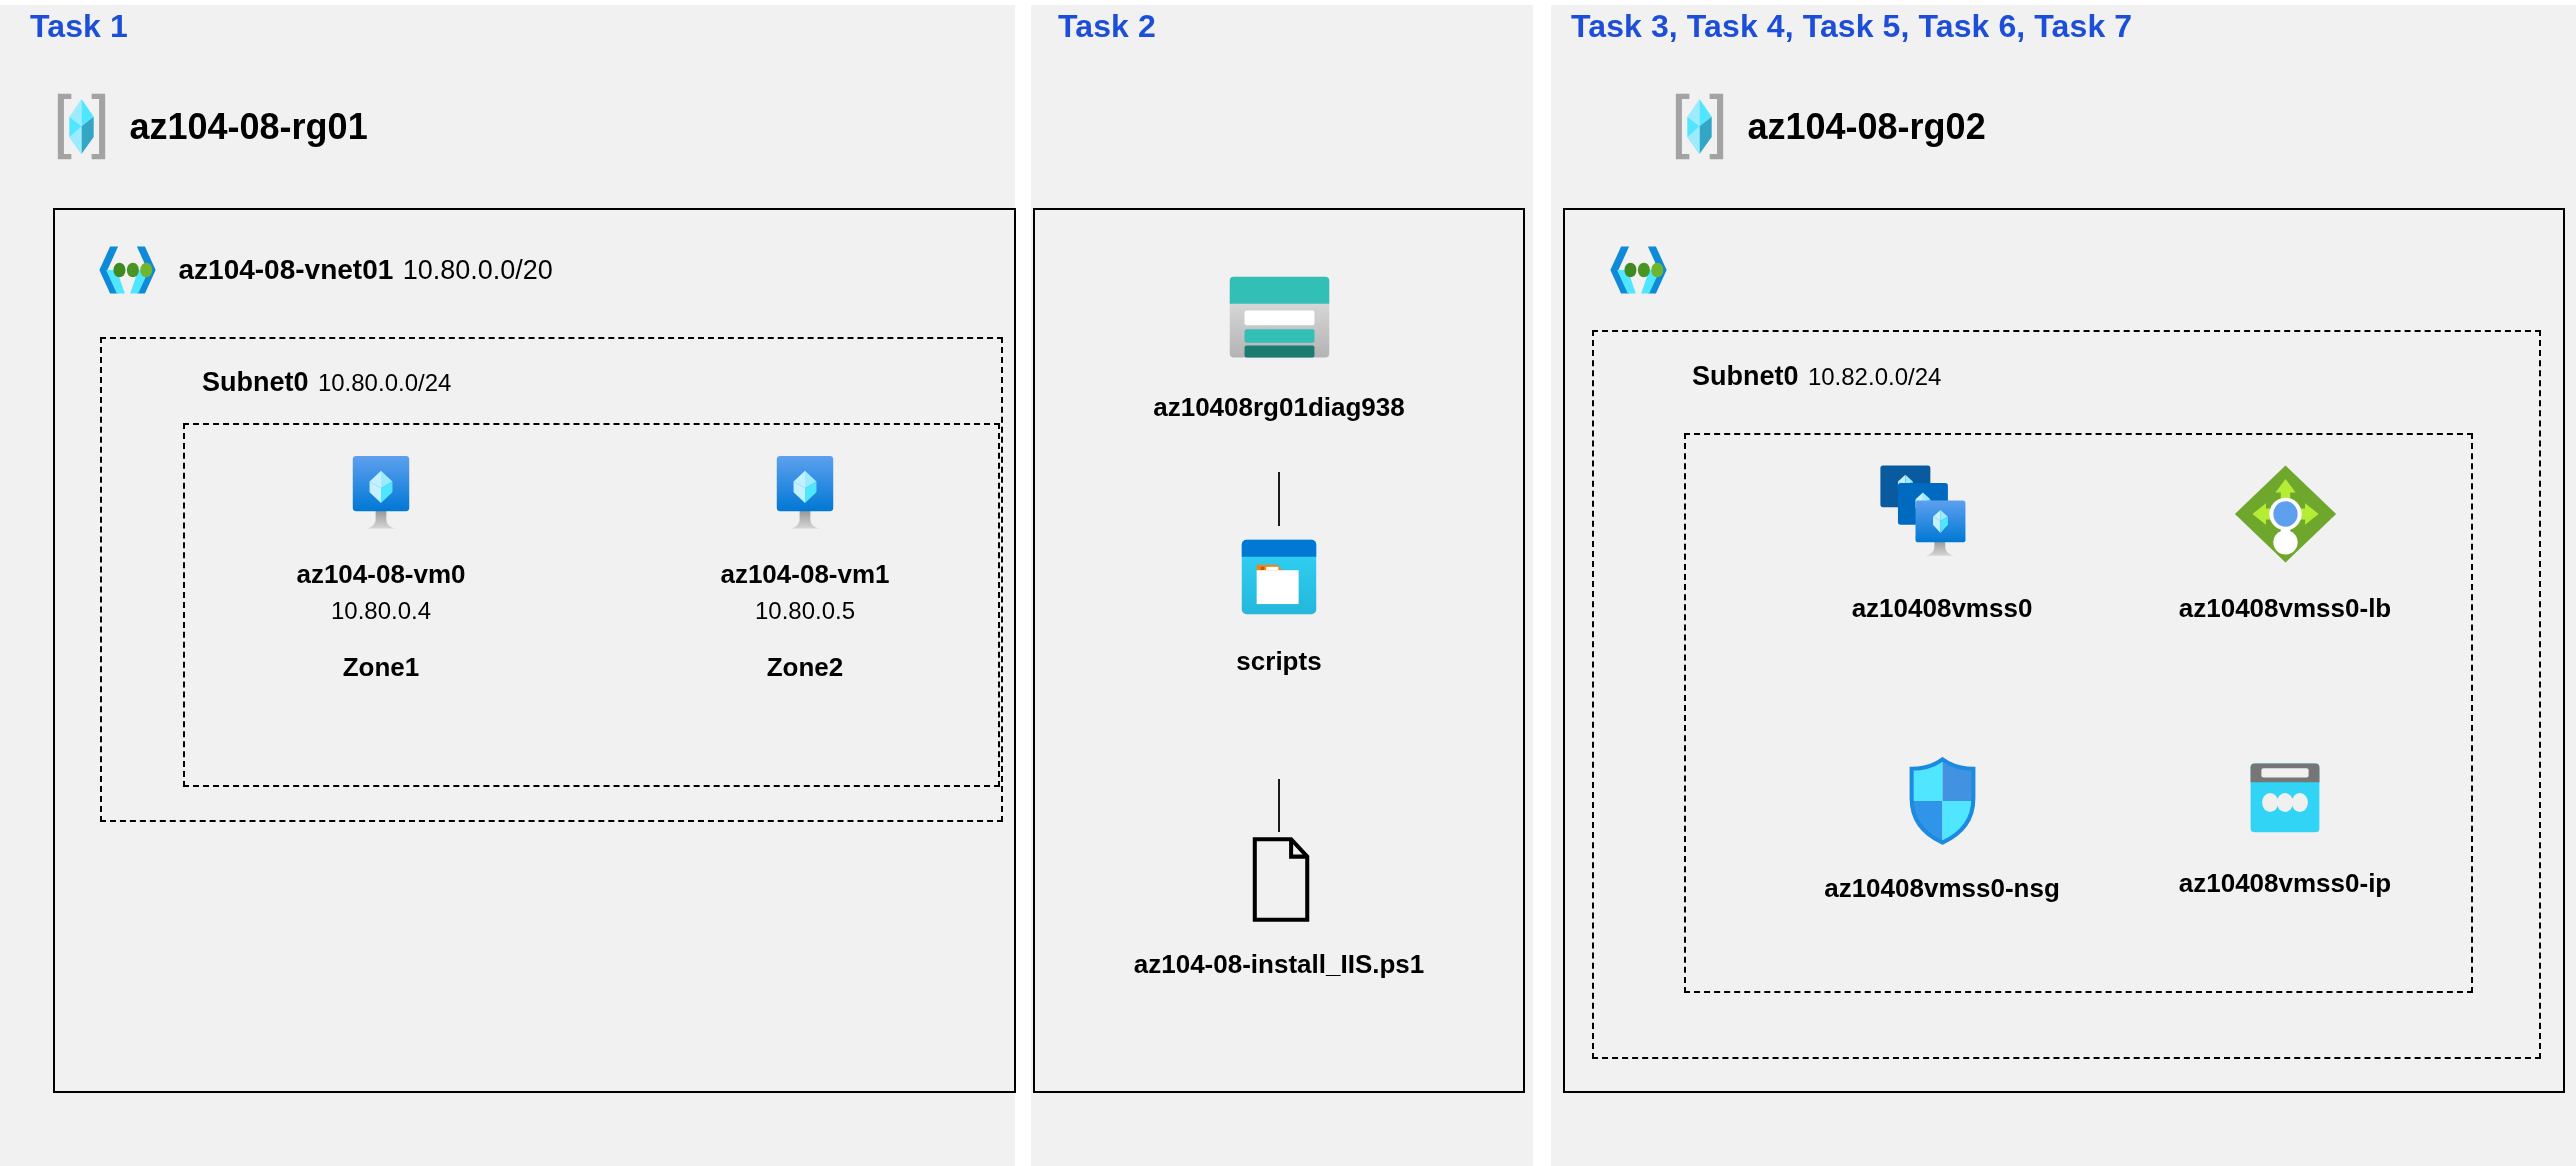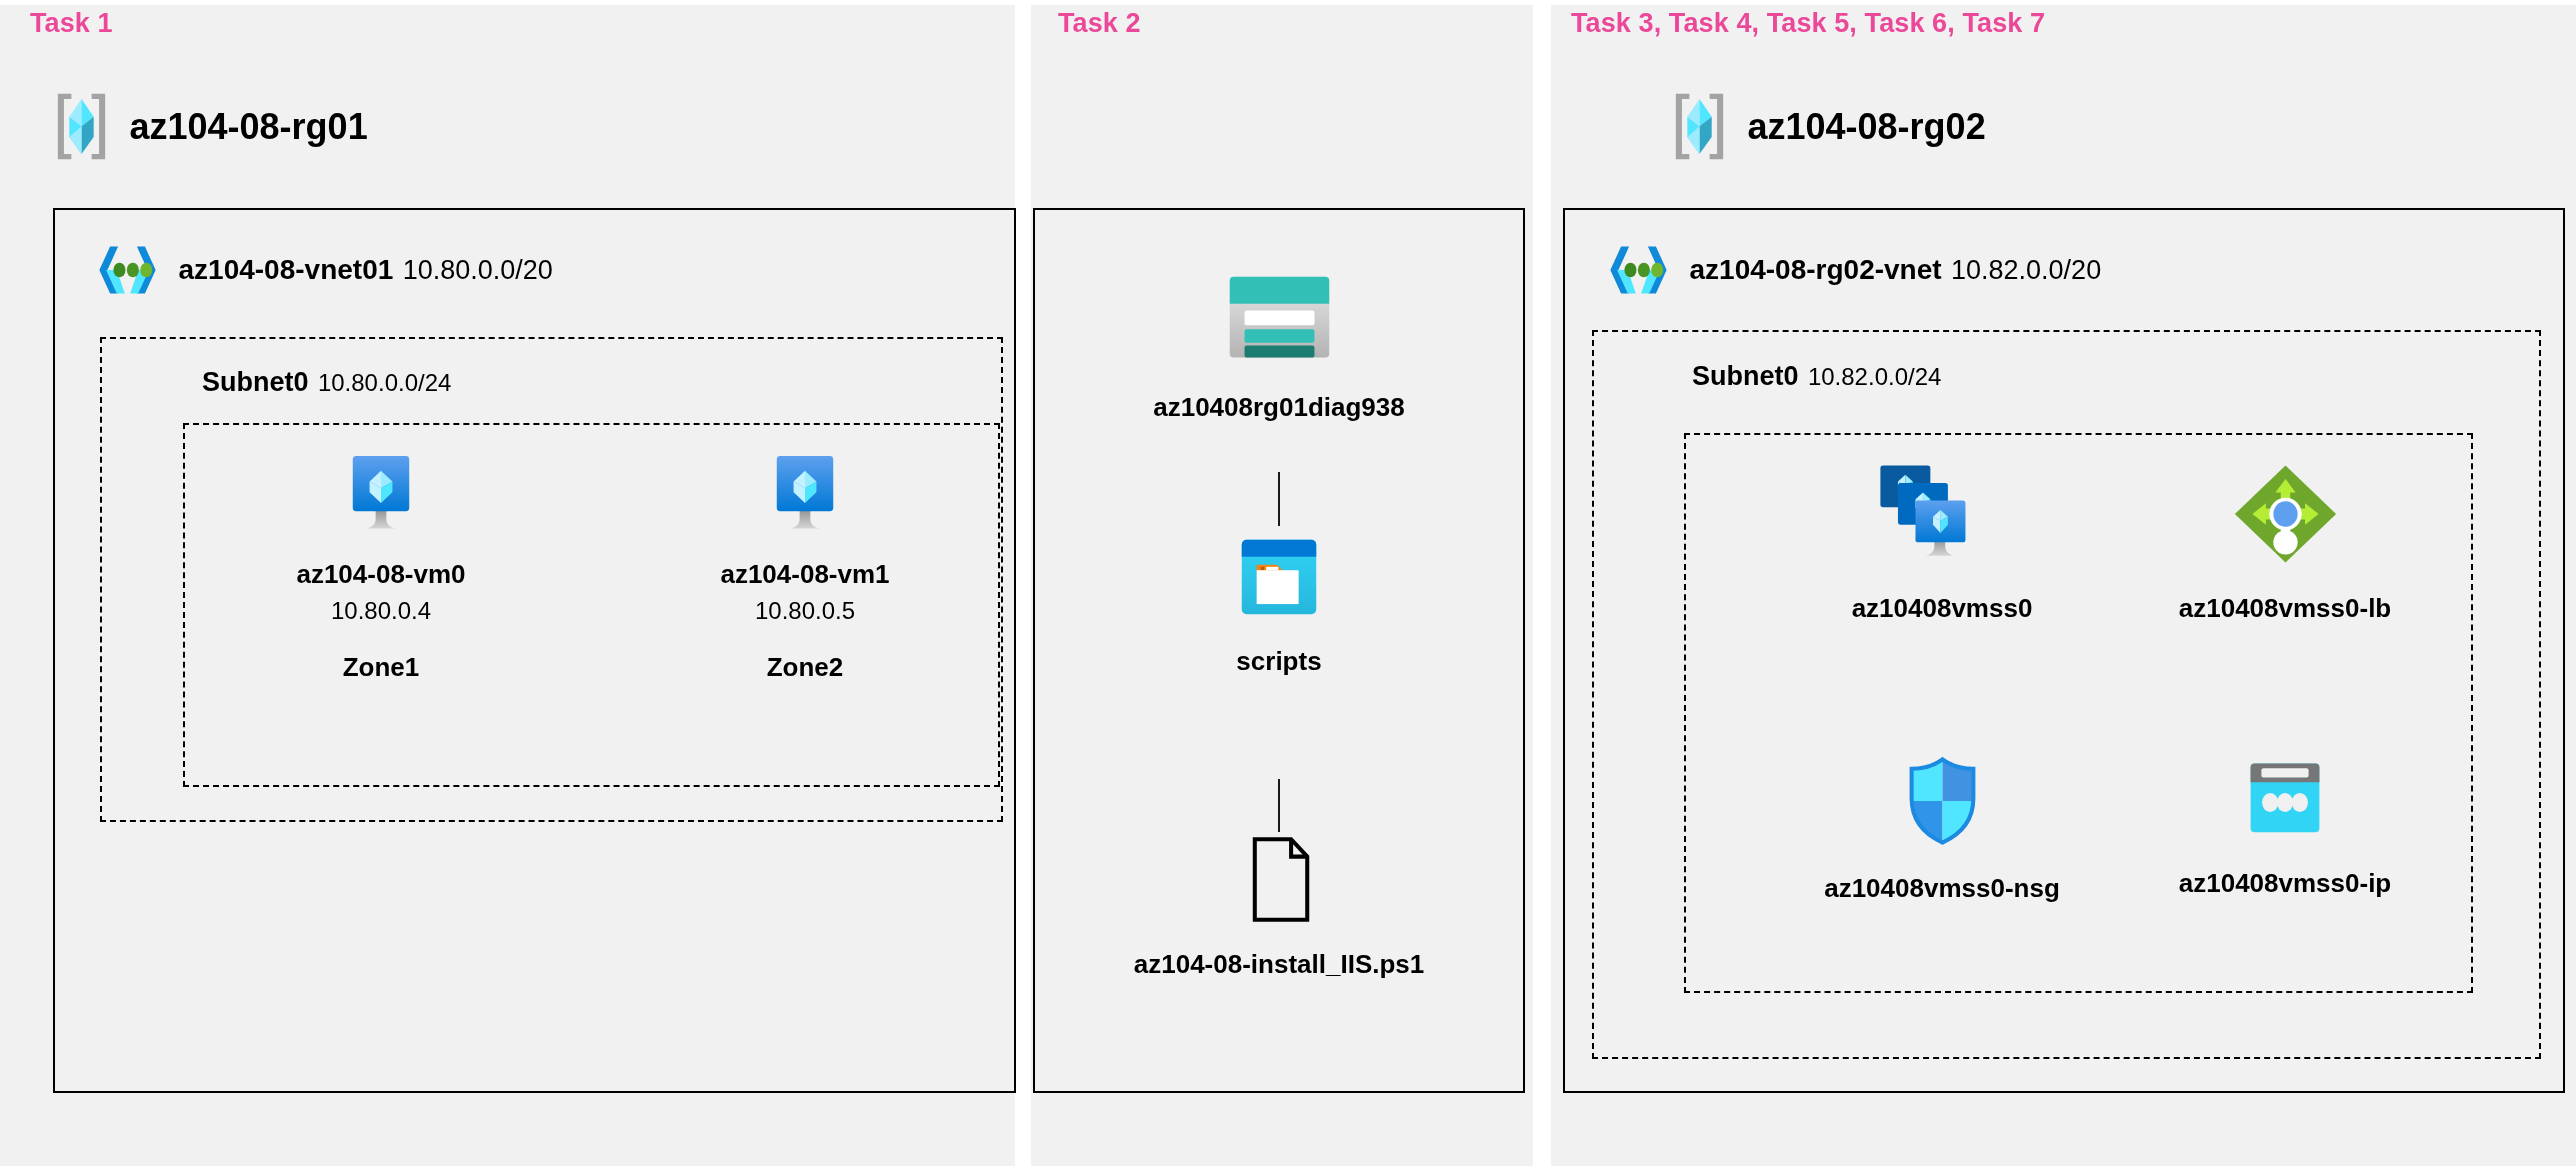"Task 1" .task-title { color: #ec4899 -> #1d4ed8; font-size: 27px -> 32px }
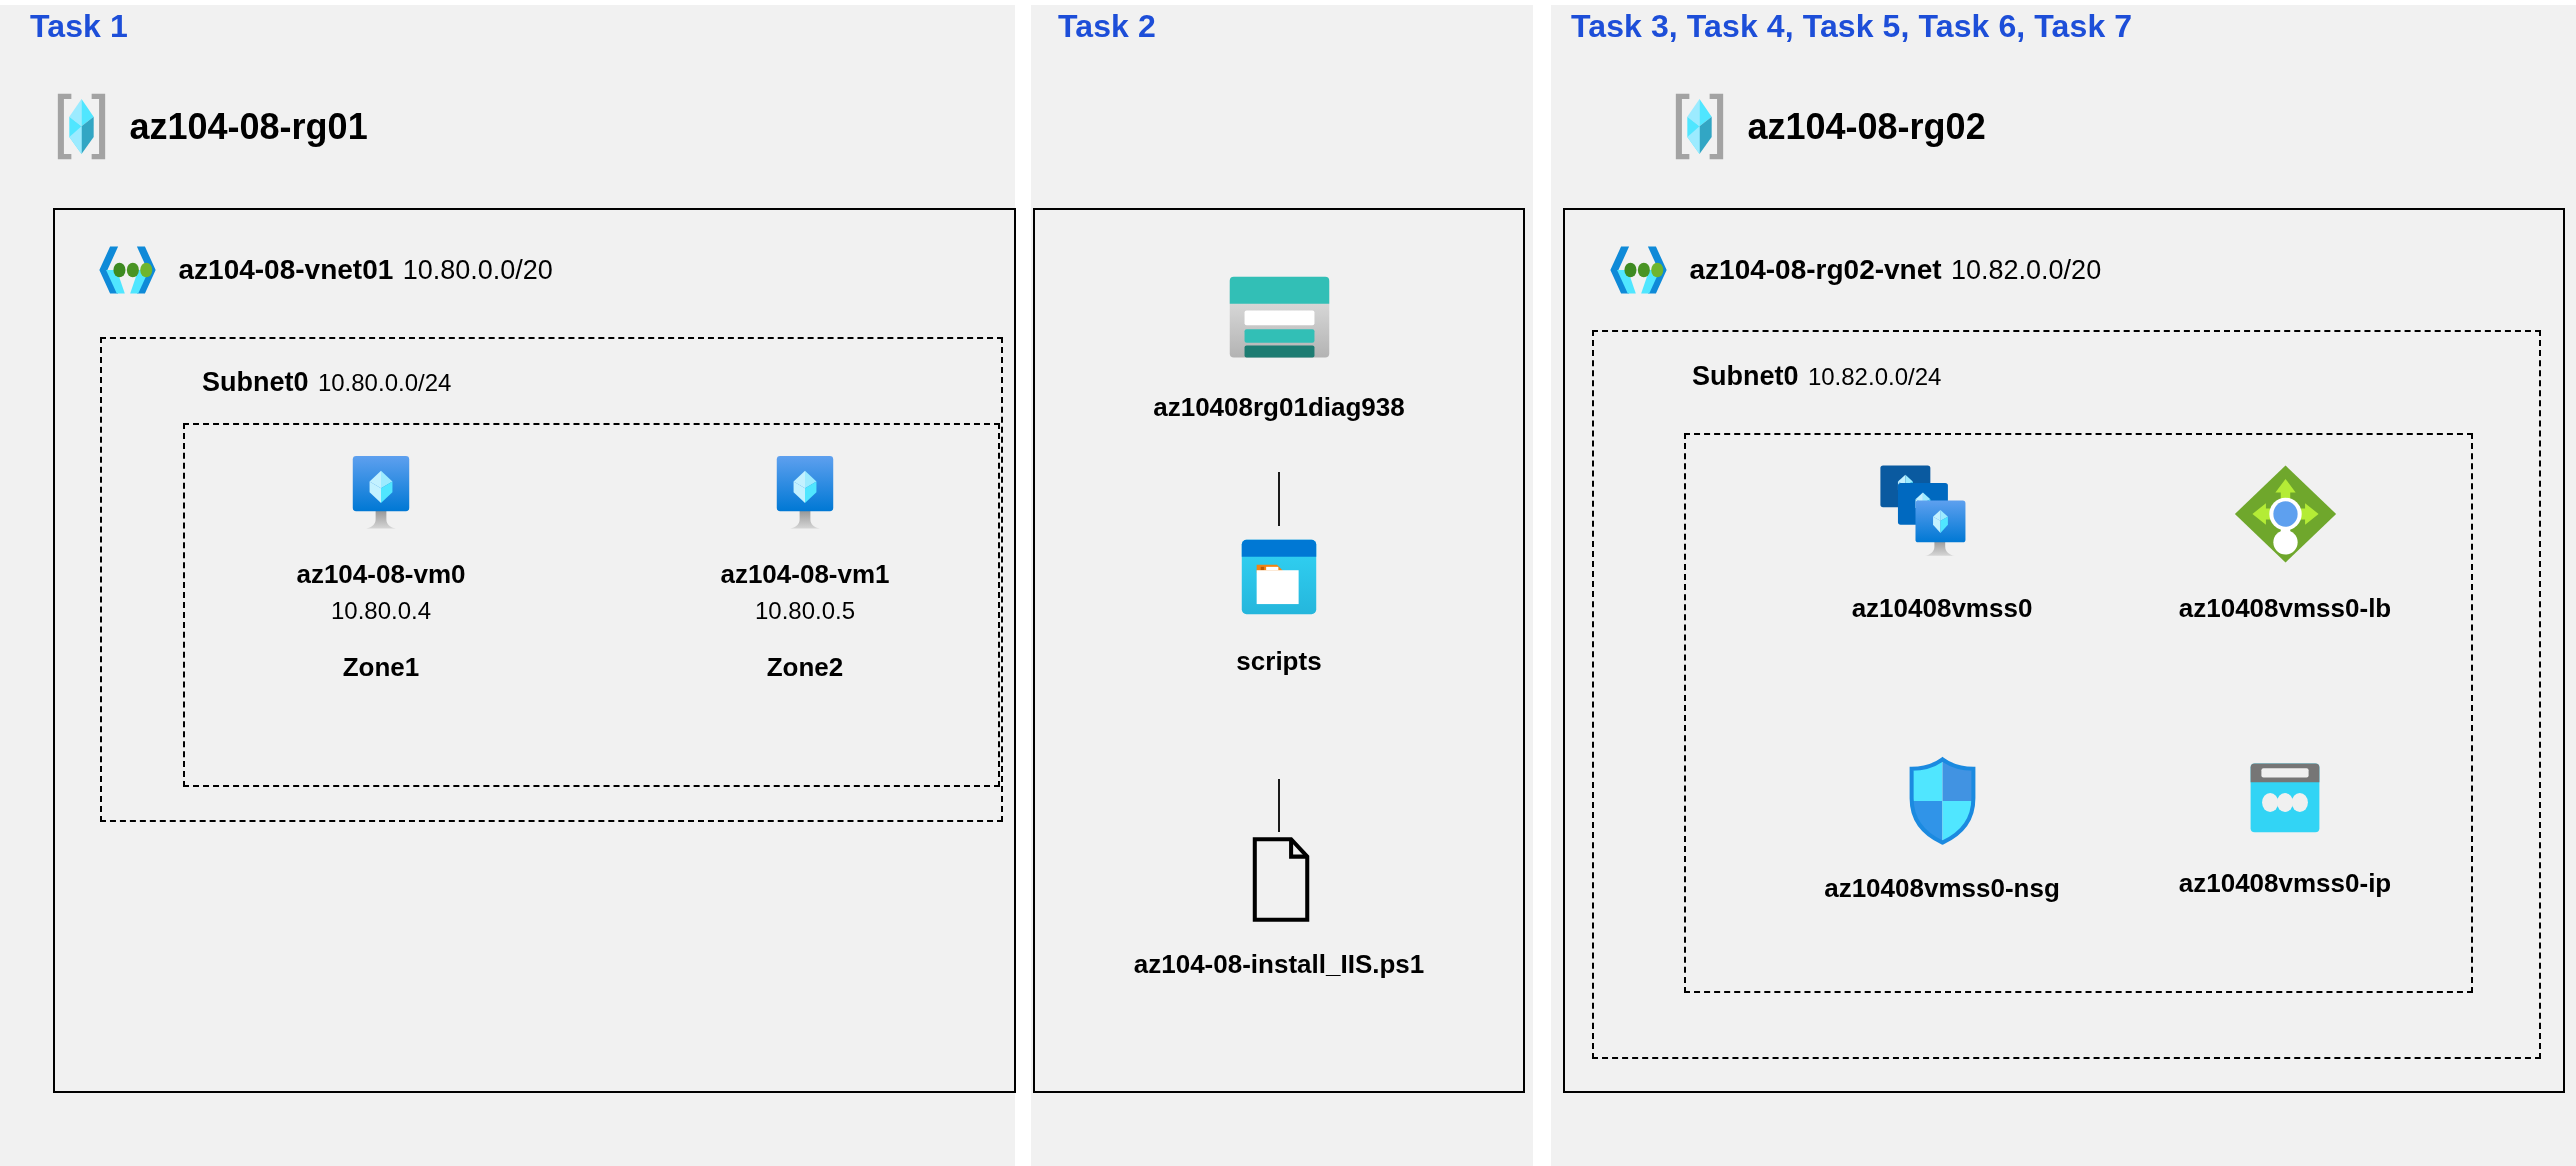"az104-08-rg02-vnet 10.82.0.0/20" span { html: <span> <span>az104-08-rg02-vnet</span><span>10.82.0.0/20</span> </span> -> none }
